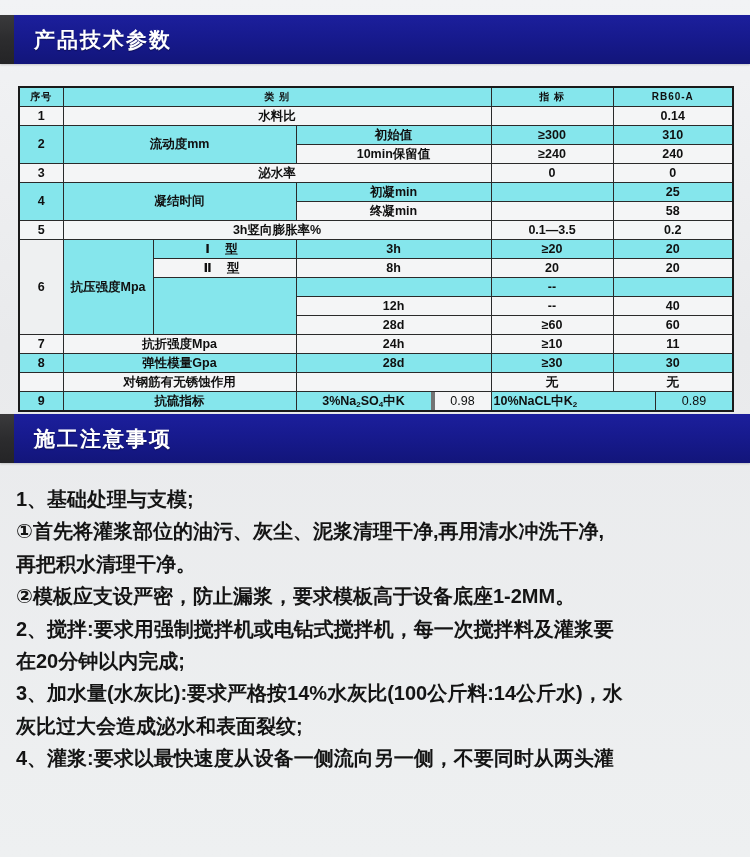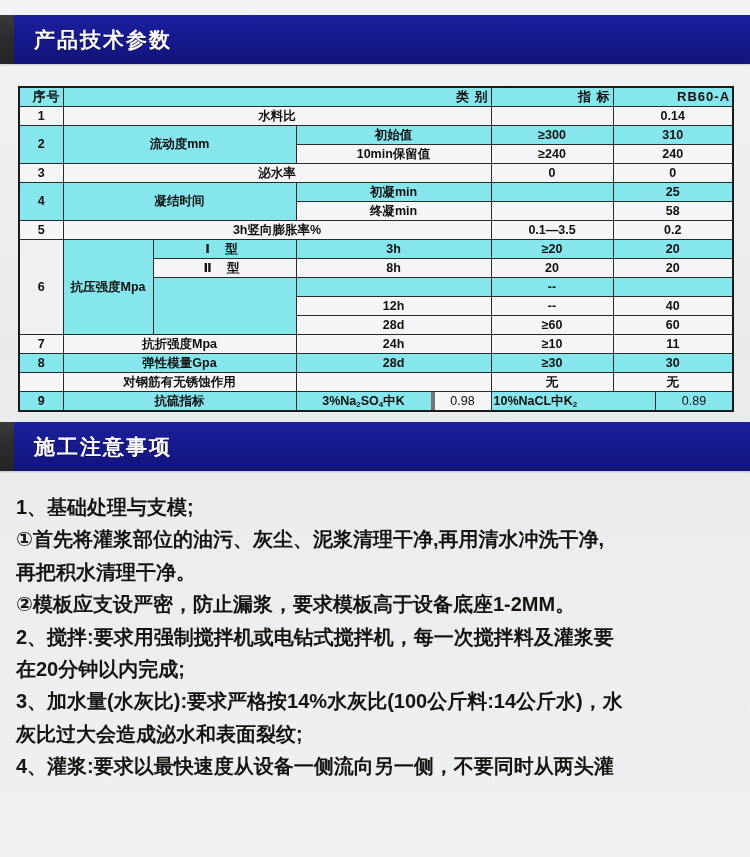"序号" table.spec th { font-size: 13px -> 10px; text-align: right -> none }
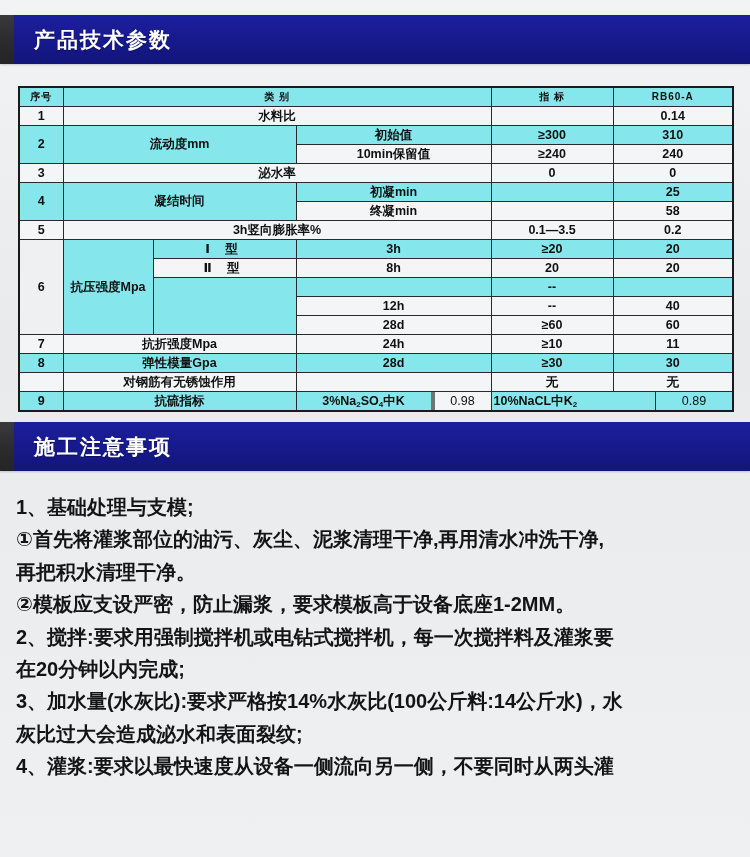"施工注意事项" .banner-wrap-2 { padding-top: 10px -> 2px }
